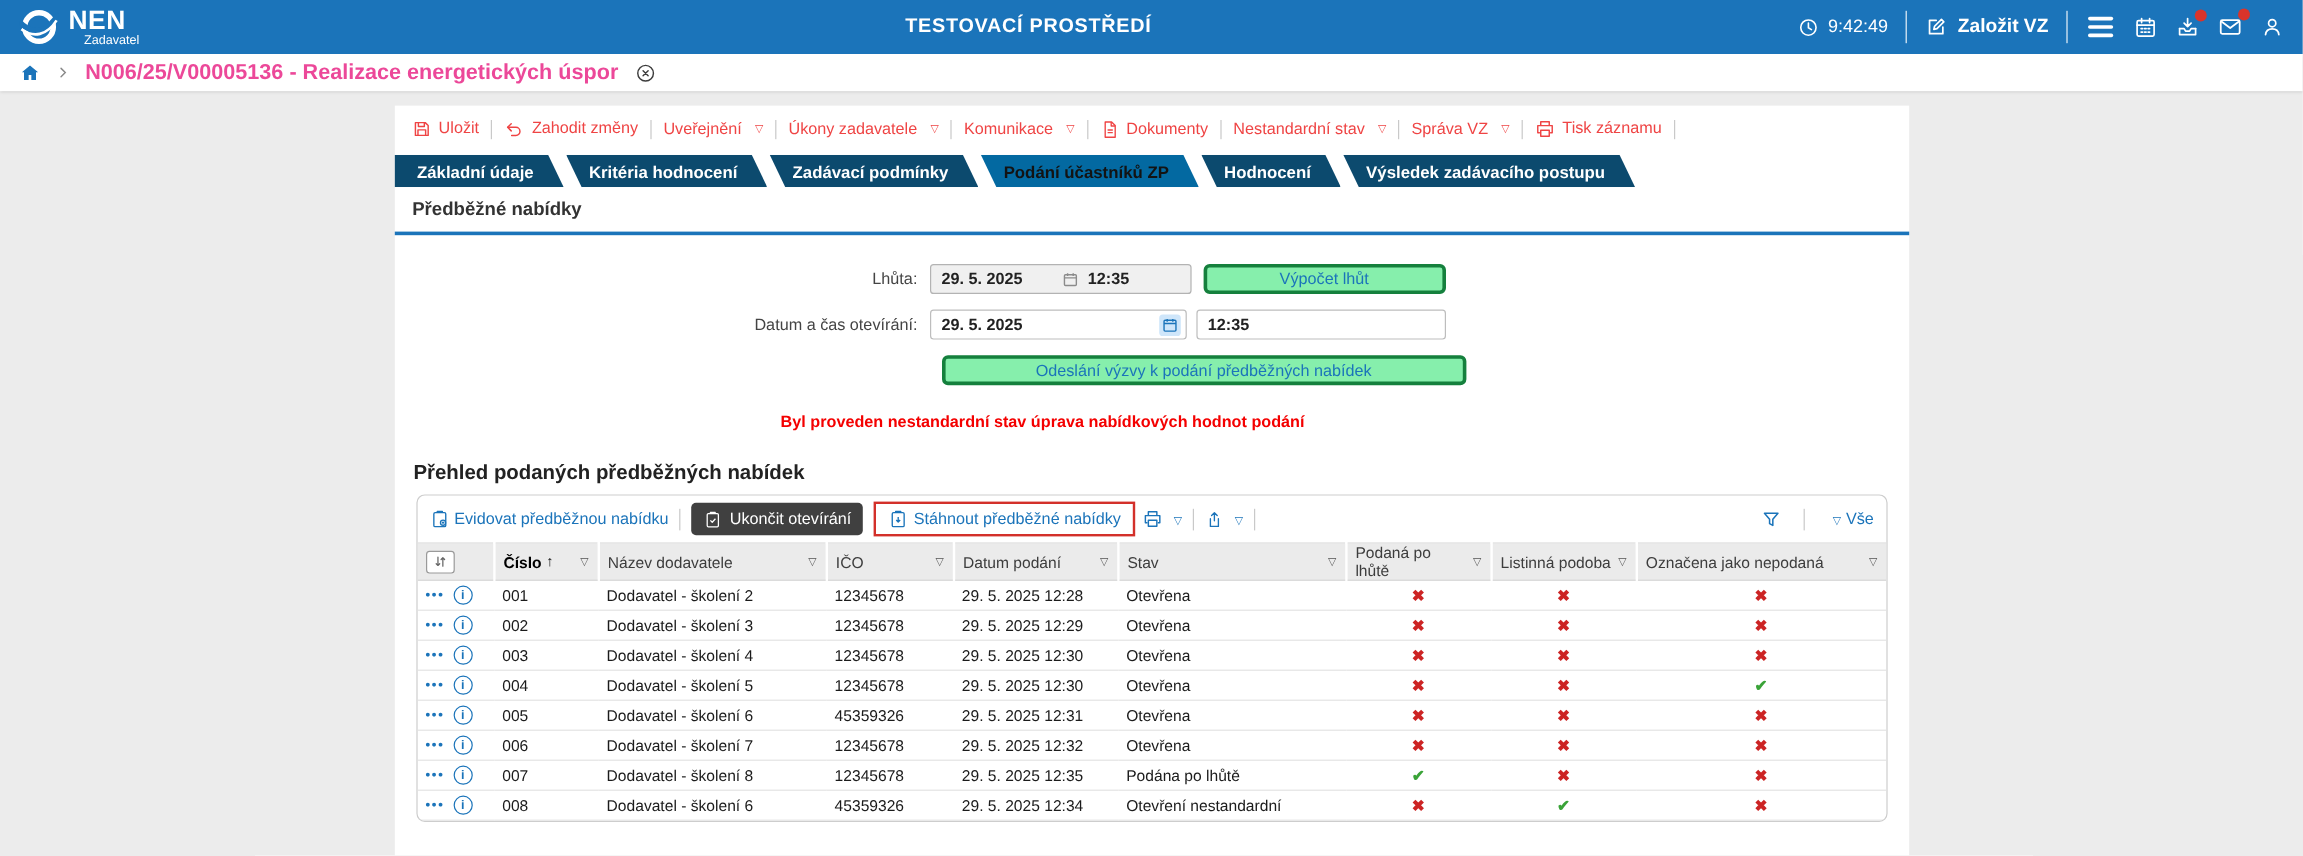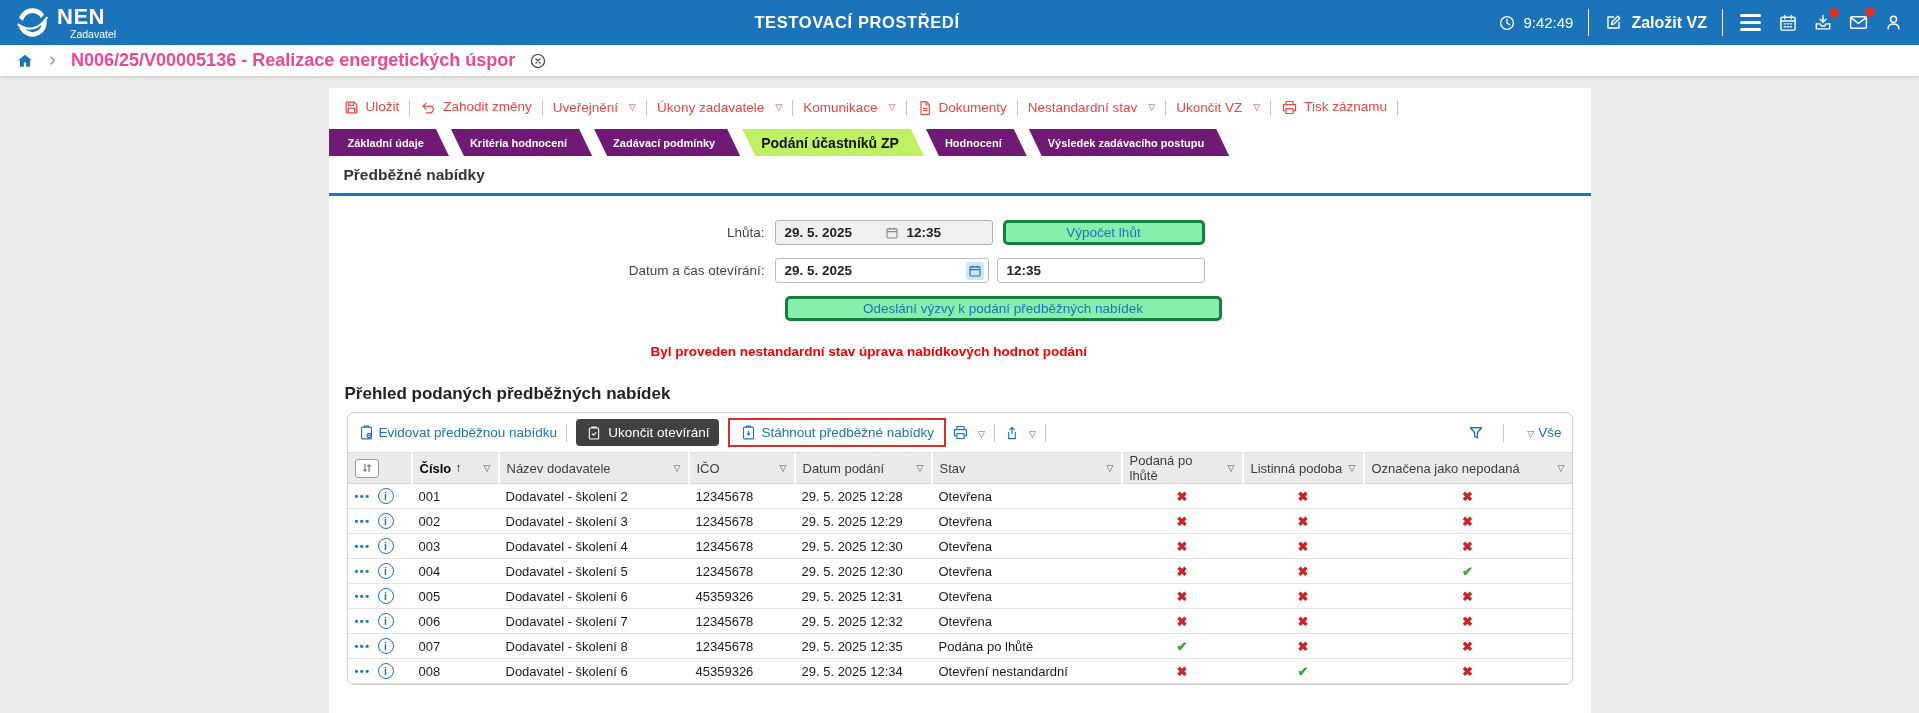"Ukončit VZ" span { text: Ukončit -> Správa }
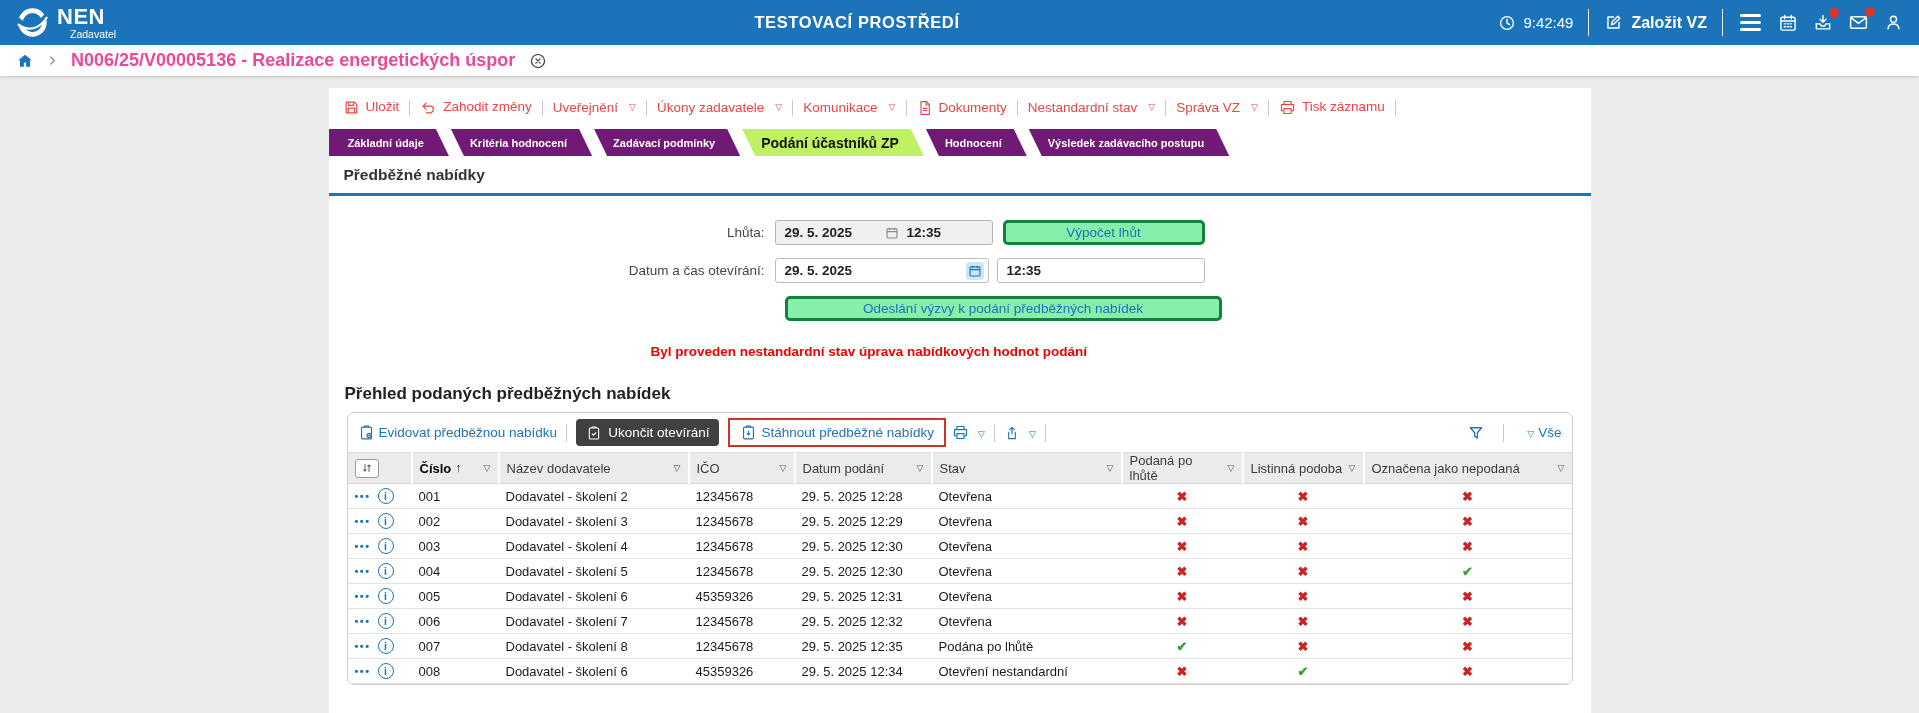"Základní údaje" .tab { background: #701a75 -> #0c4a6e; font-size: 11px -> 14px }
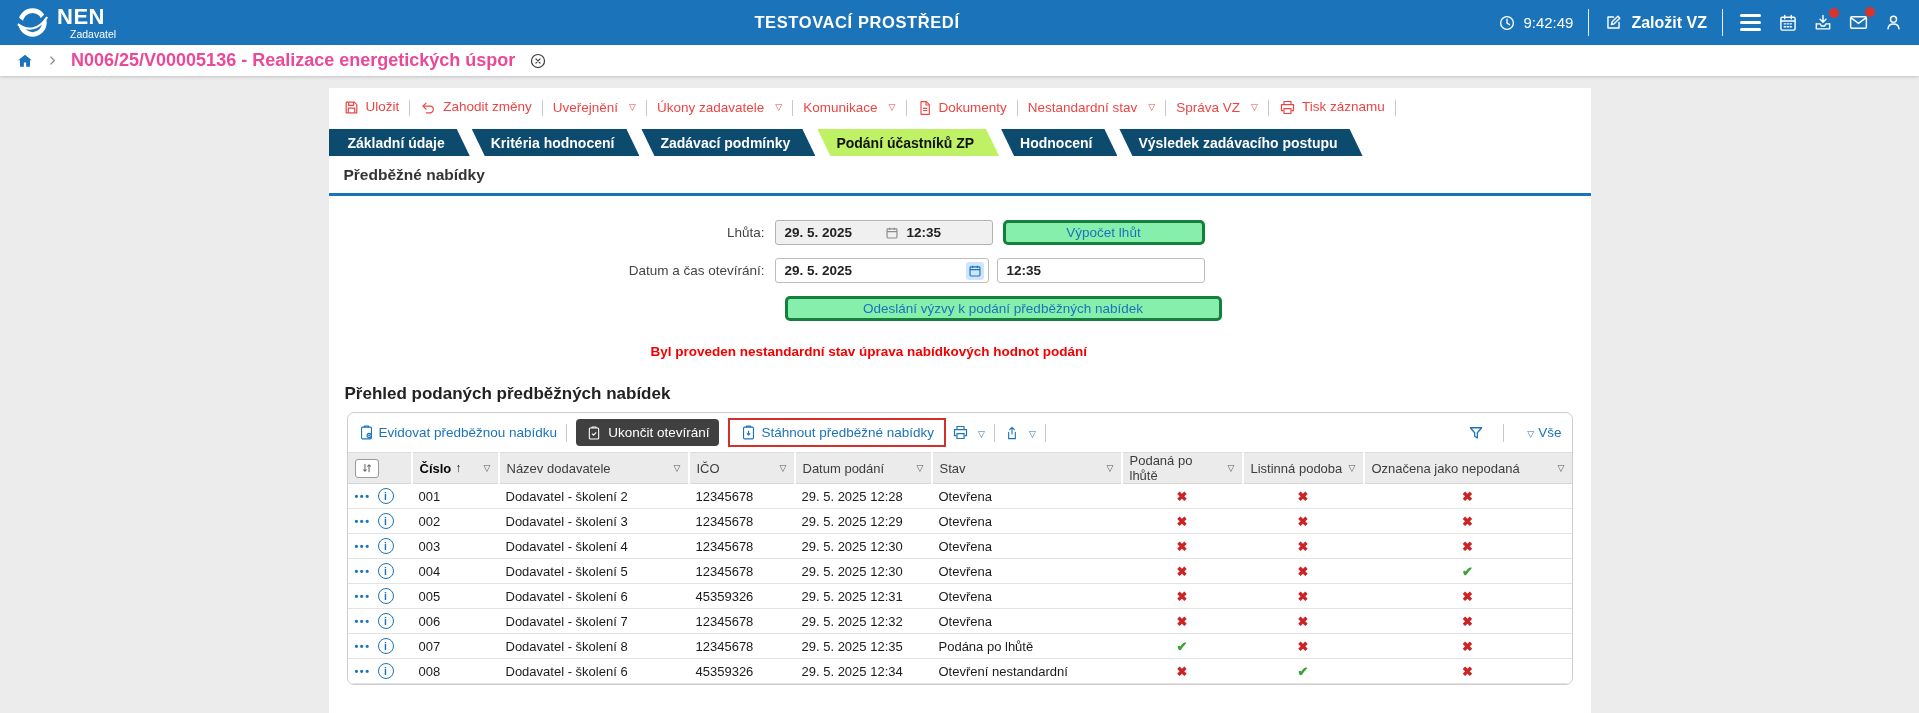"Podání účastníků ZP" .tab.active { background: #bef264 -> #0369a1 }
